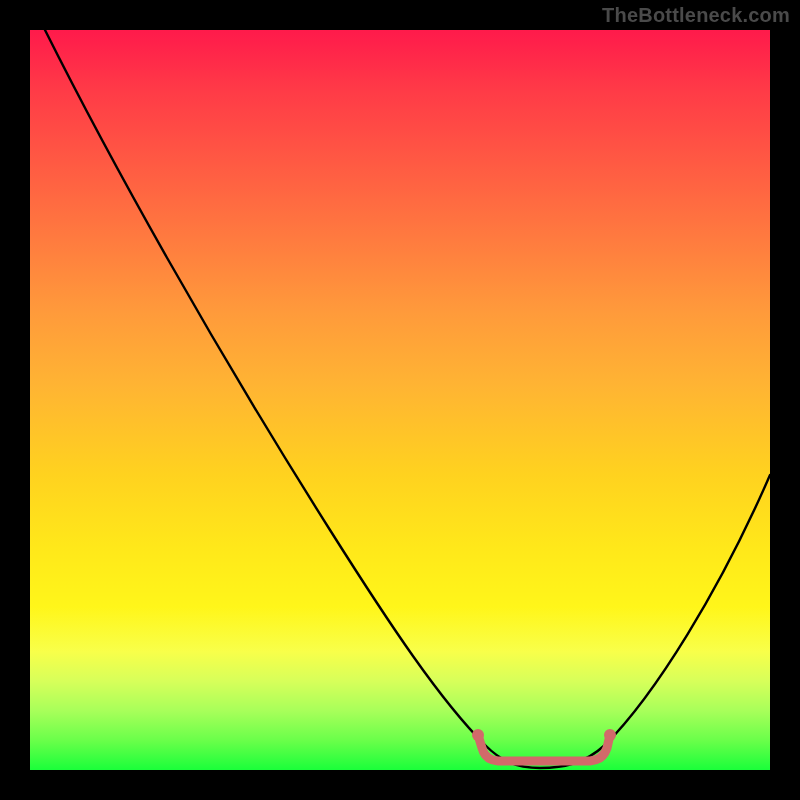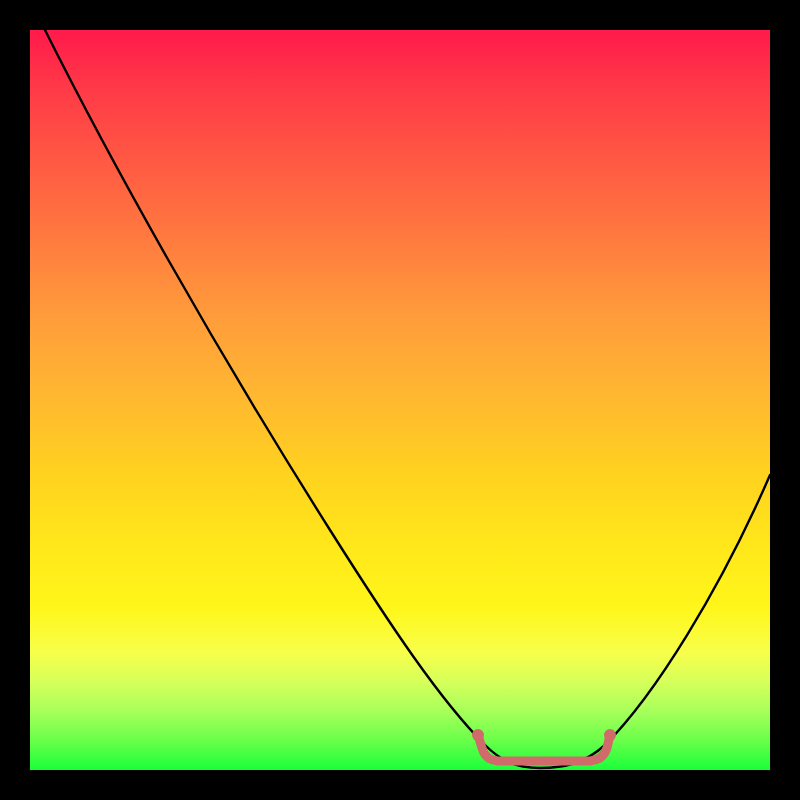"TheBottleneck.com" span.watermark { html: none -> <span>TheBottleneck.com</span> }
